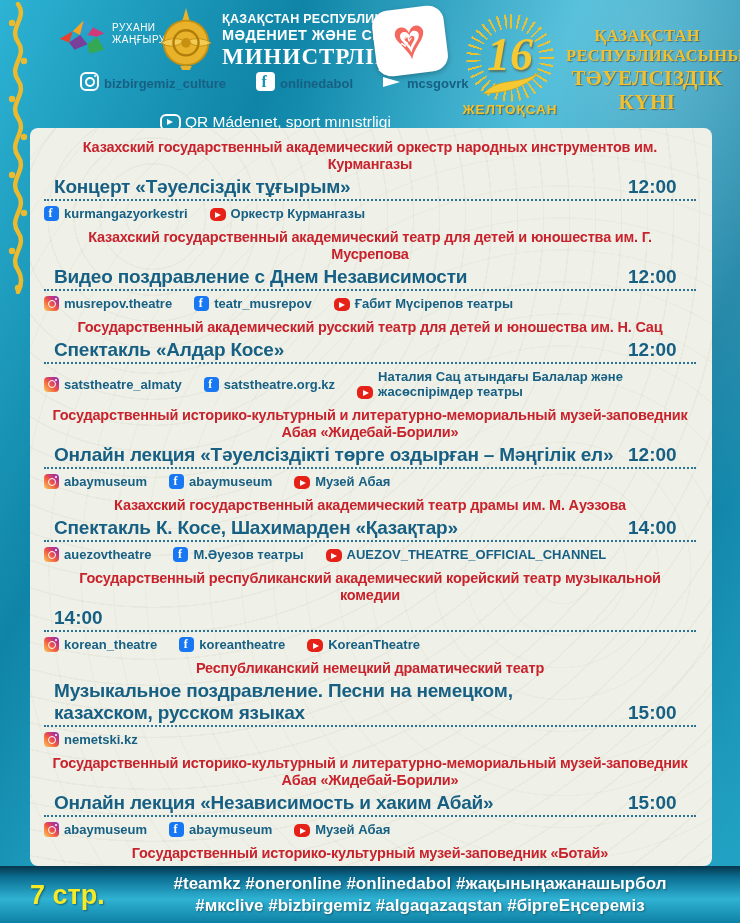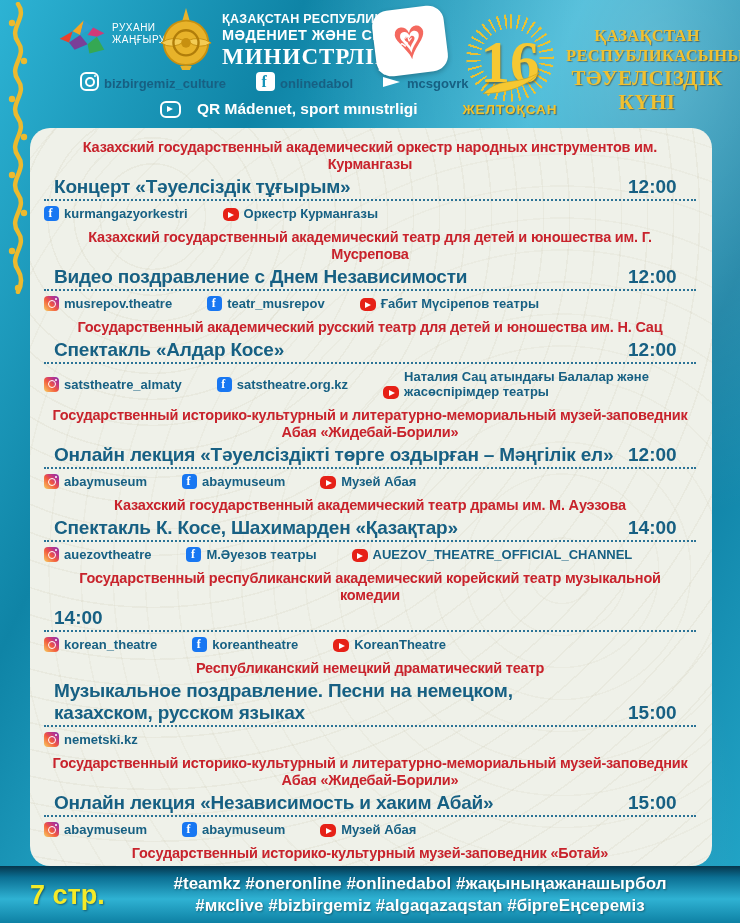"16" .n16 { font-size: 59px -> 46px; font-style: none -> italic }
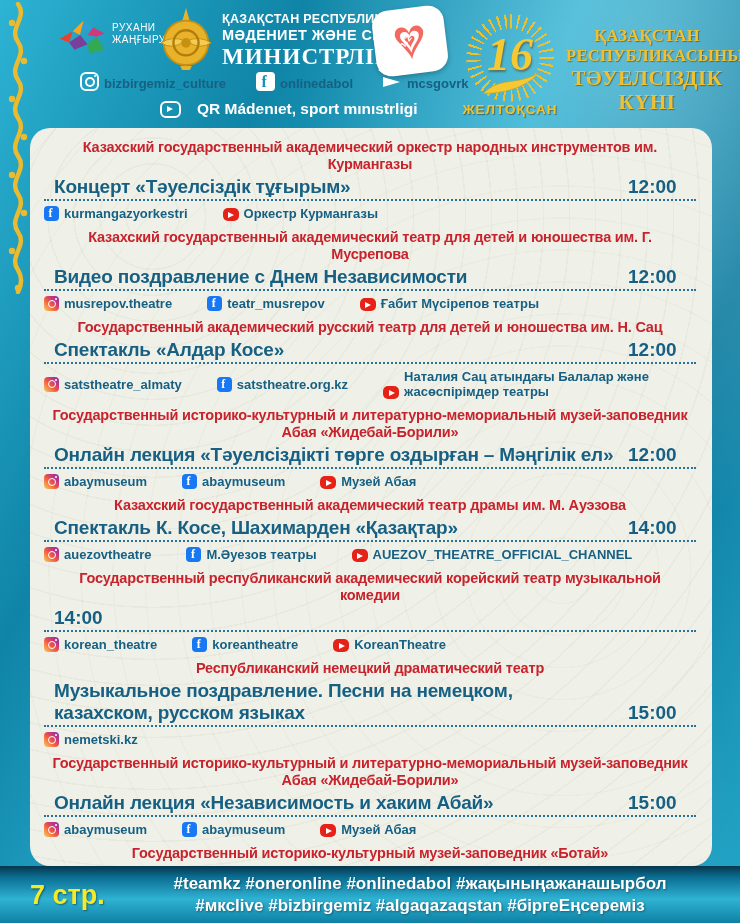"QR Mádenıet, sport mınıstrligi" .hdr-yt-row { font-weight: bold -> normal; gap: 16px -> 4px; top: 99px -> 112px }
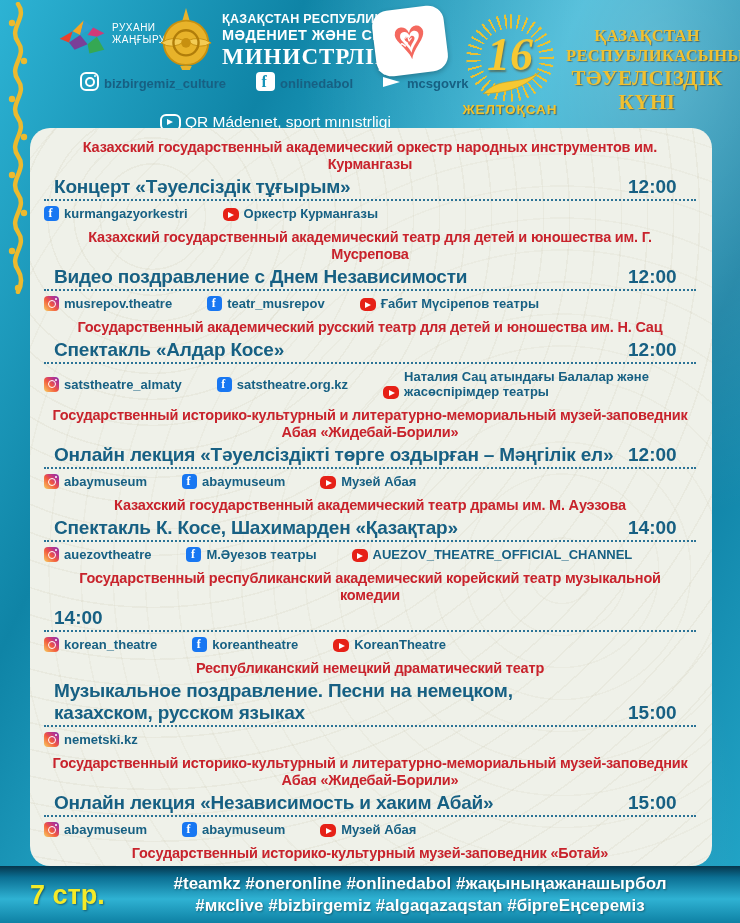"Казахский государственный академический" .card { border-radius: 20px -> 8px }
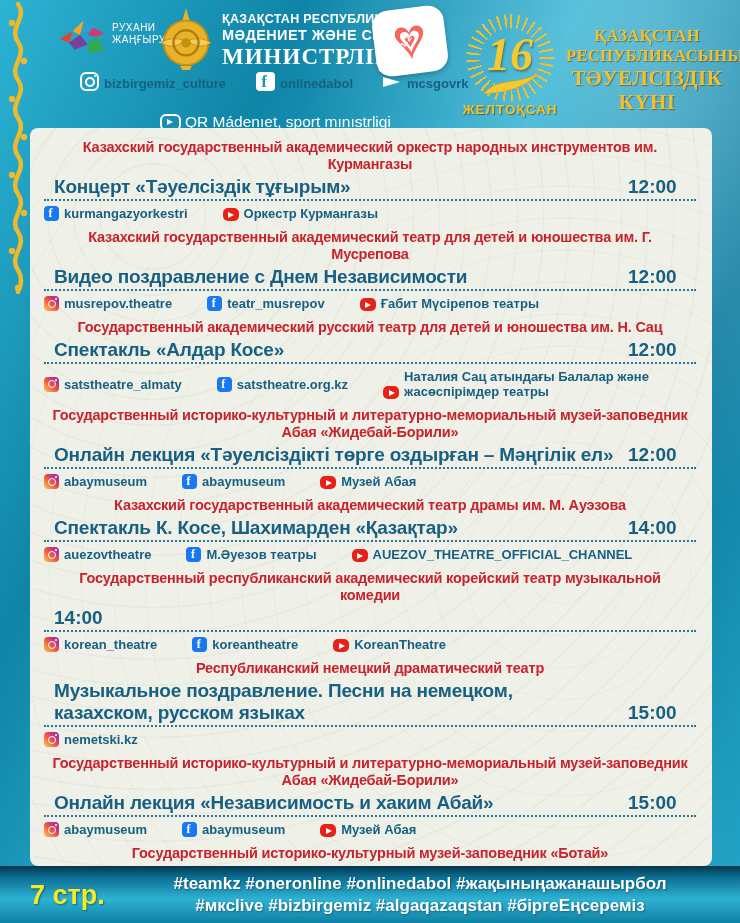"kurmangazyorkestri" .event-links { gap: 35px -> 22px }
